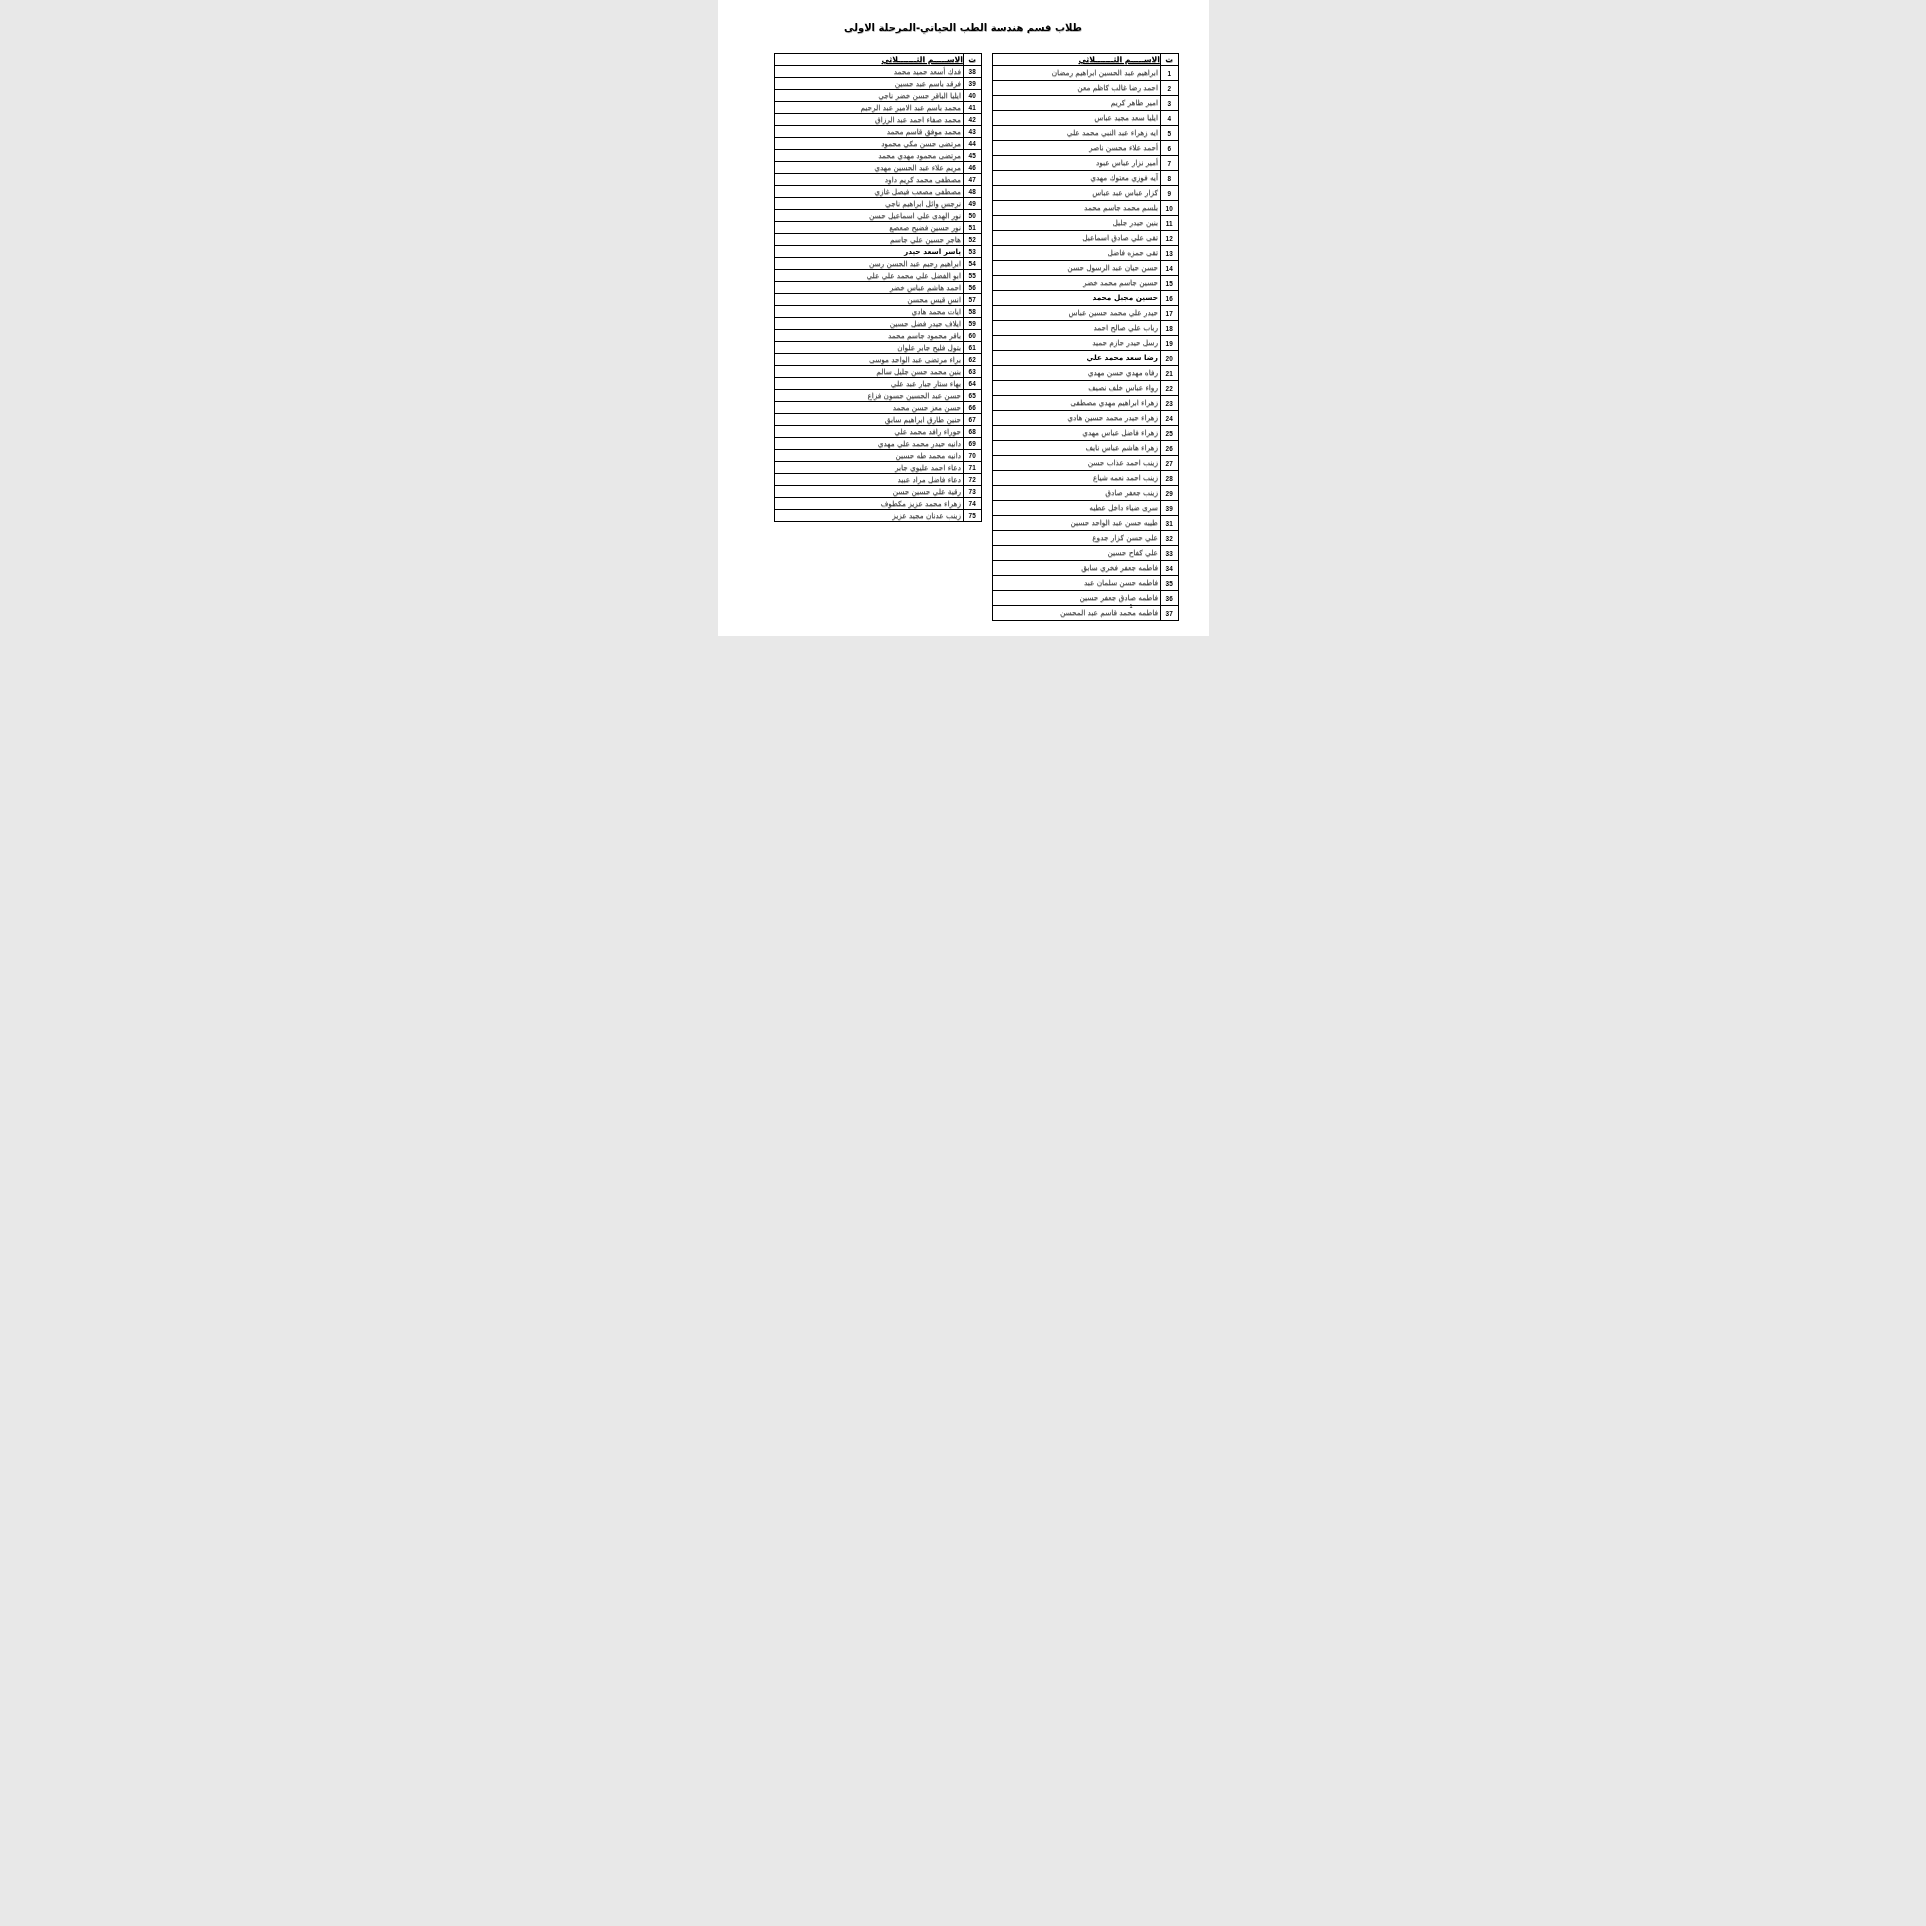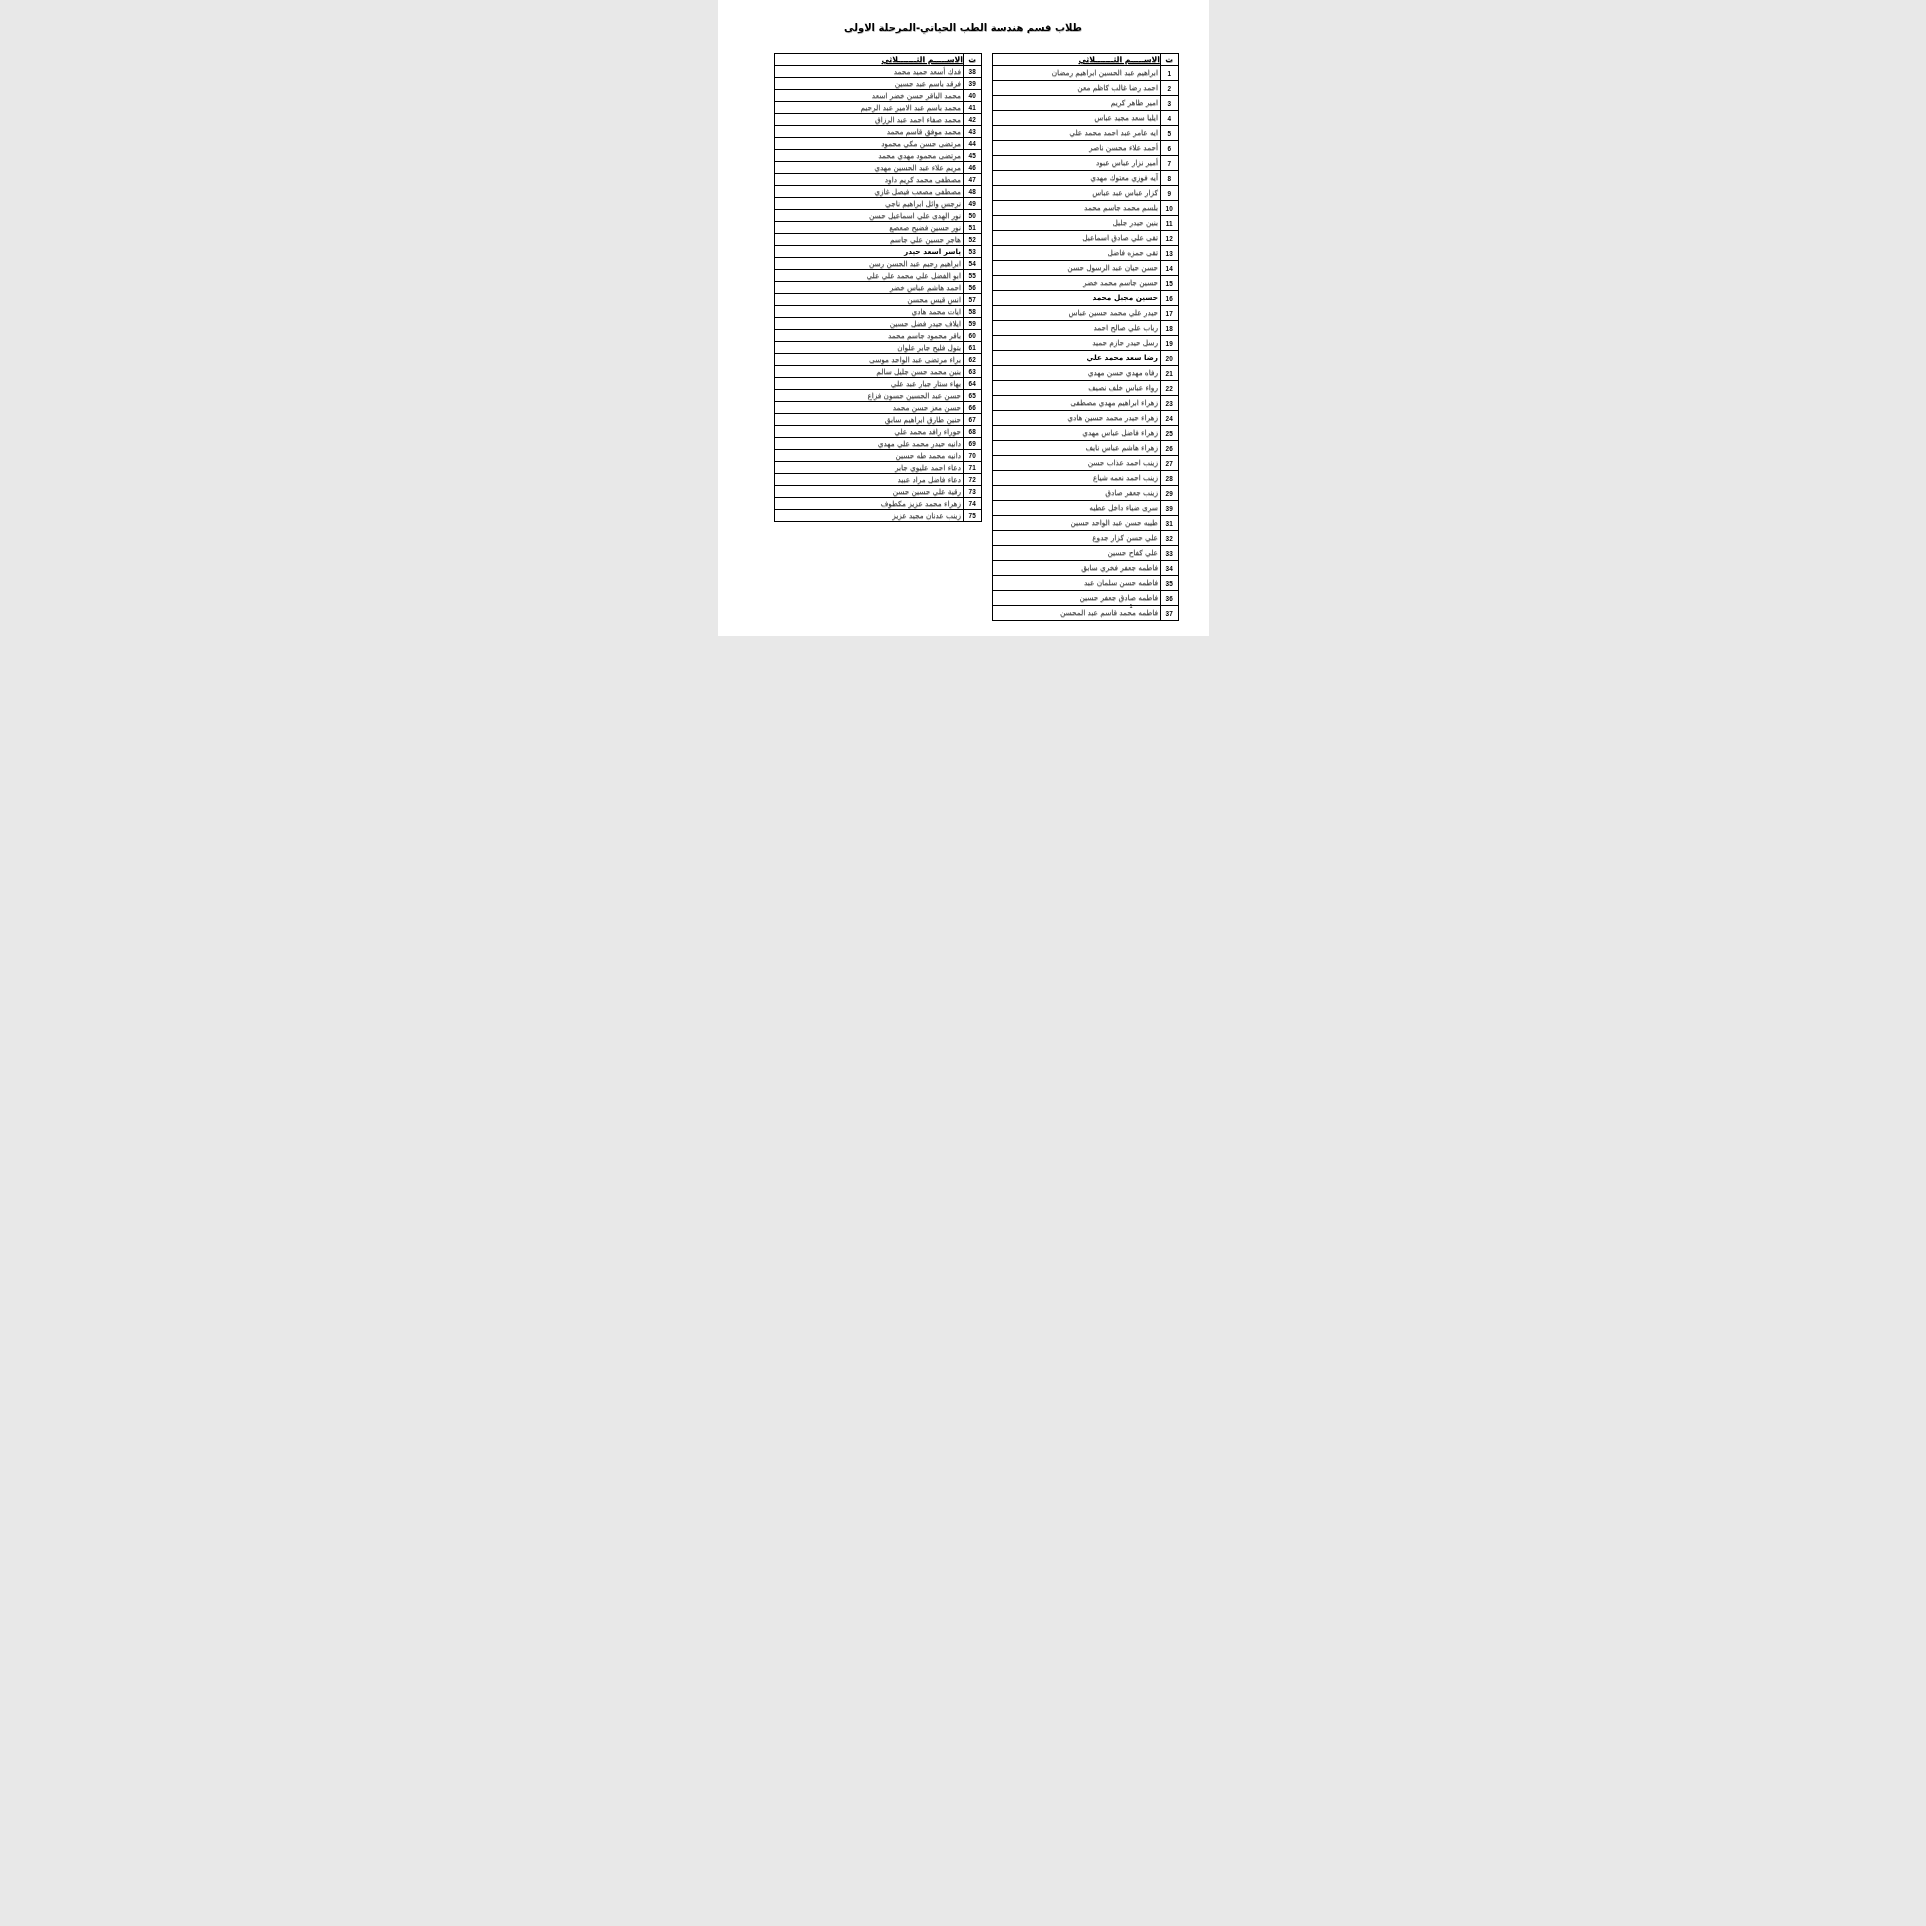"محمد الباقر حسن خضر اسعد" td.name { text: محمد الباقر حسن خضر اسعد -> ايليا الباقر حسن خضر ناجي }
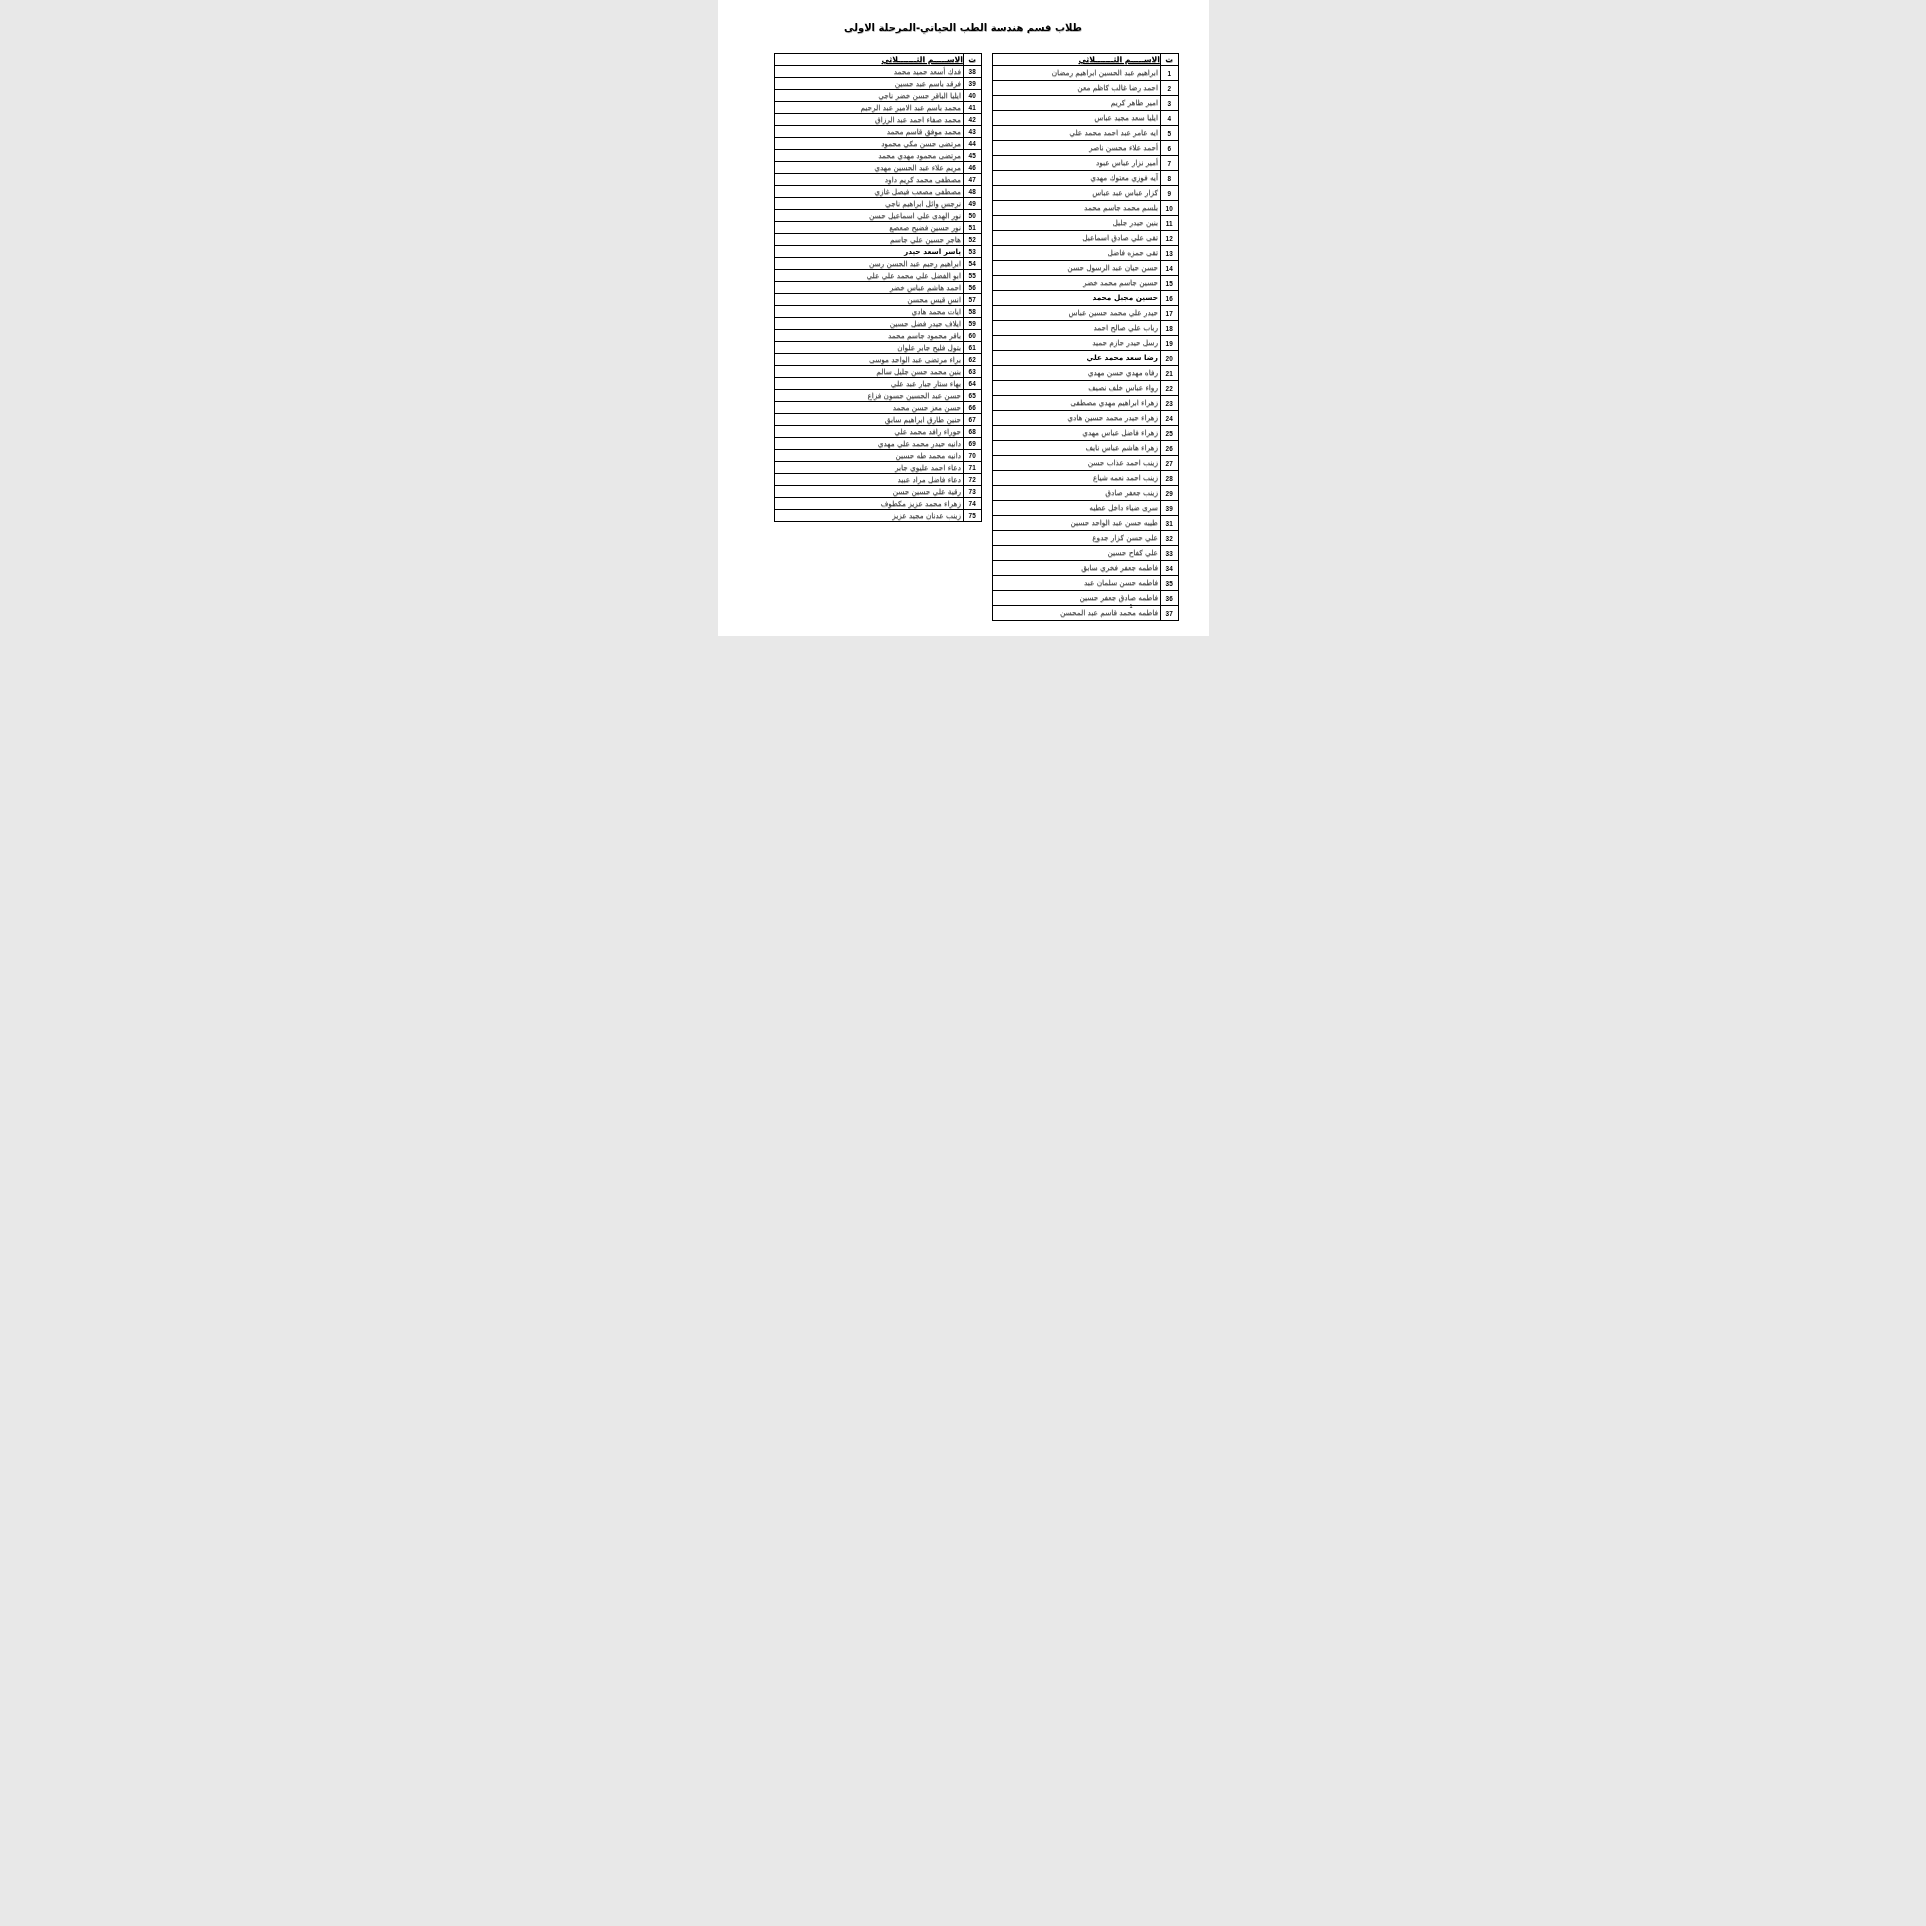"ايه عامر عبد احمد محمد" td.name { text: عامر عبد احمد -> زهراء عبد النبي }
